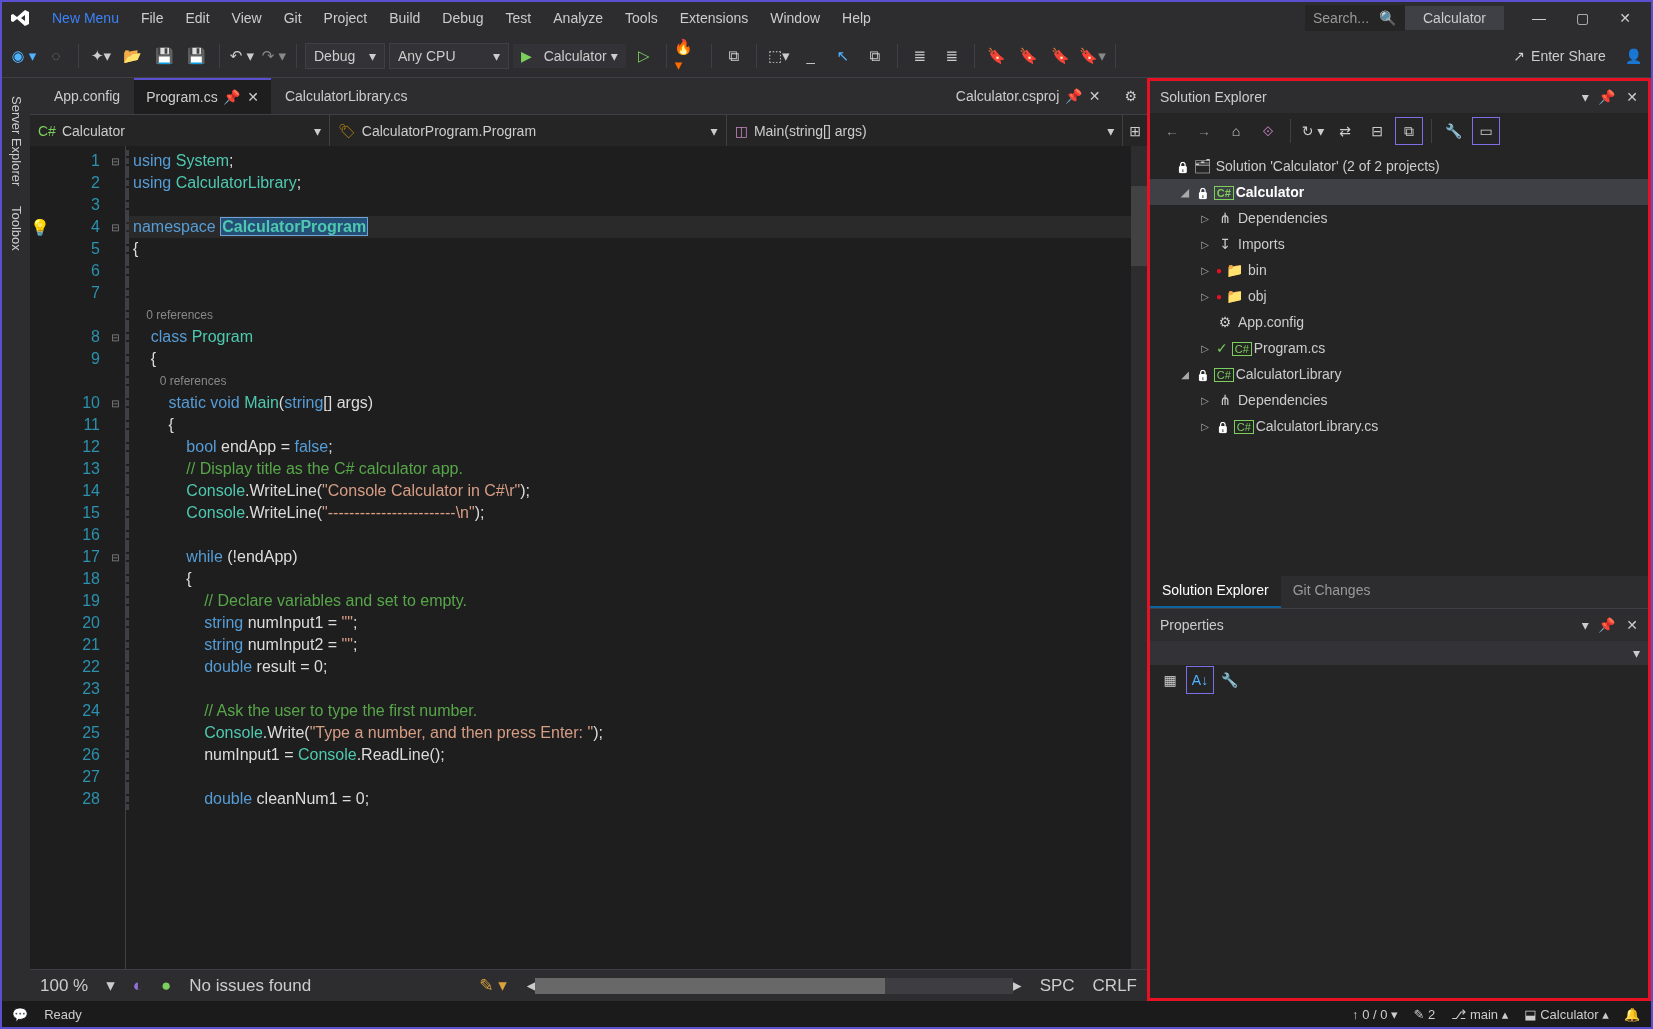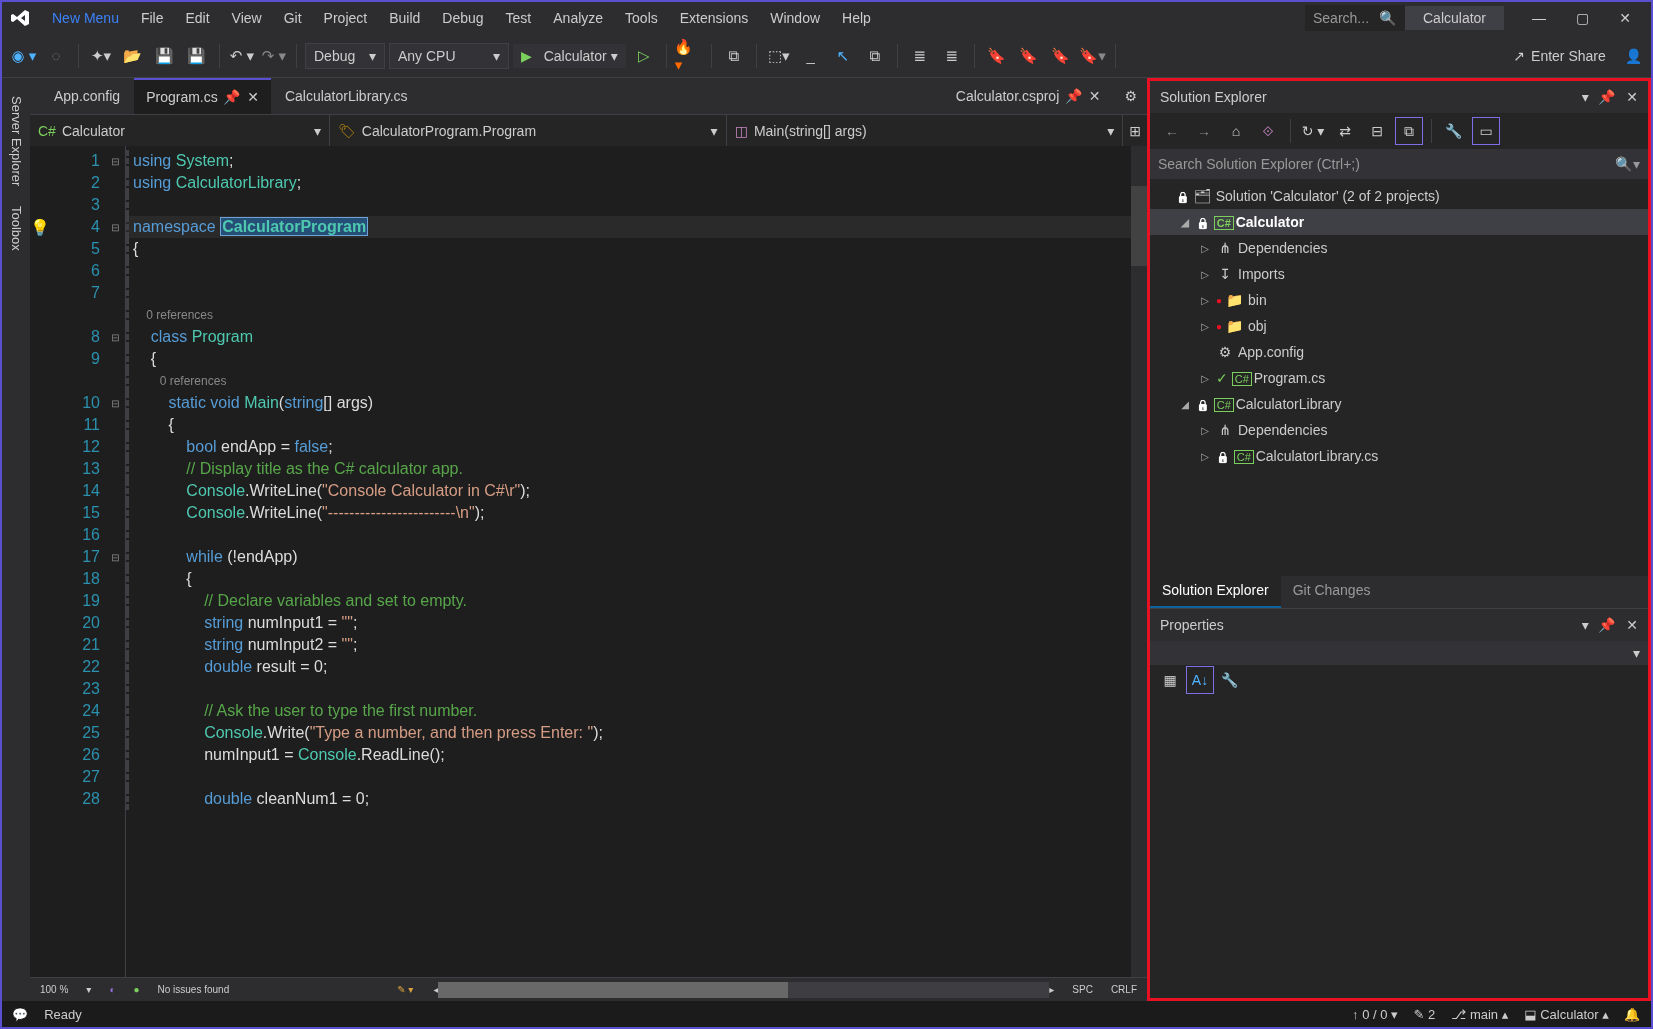"Search Solution Explorer (Ctrl+;)" div.search-box { html: <div> <span>Search Solution Explorer (Ctrl+;)</span> <span>🔍▾</span> </div> -> none }
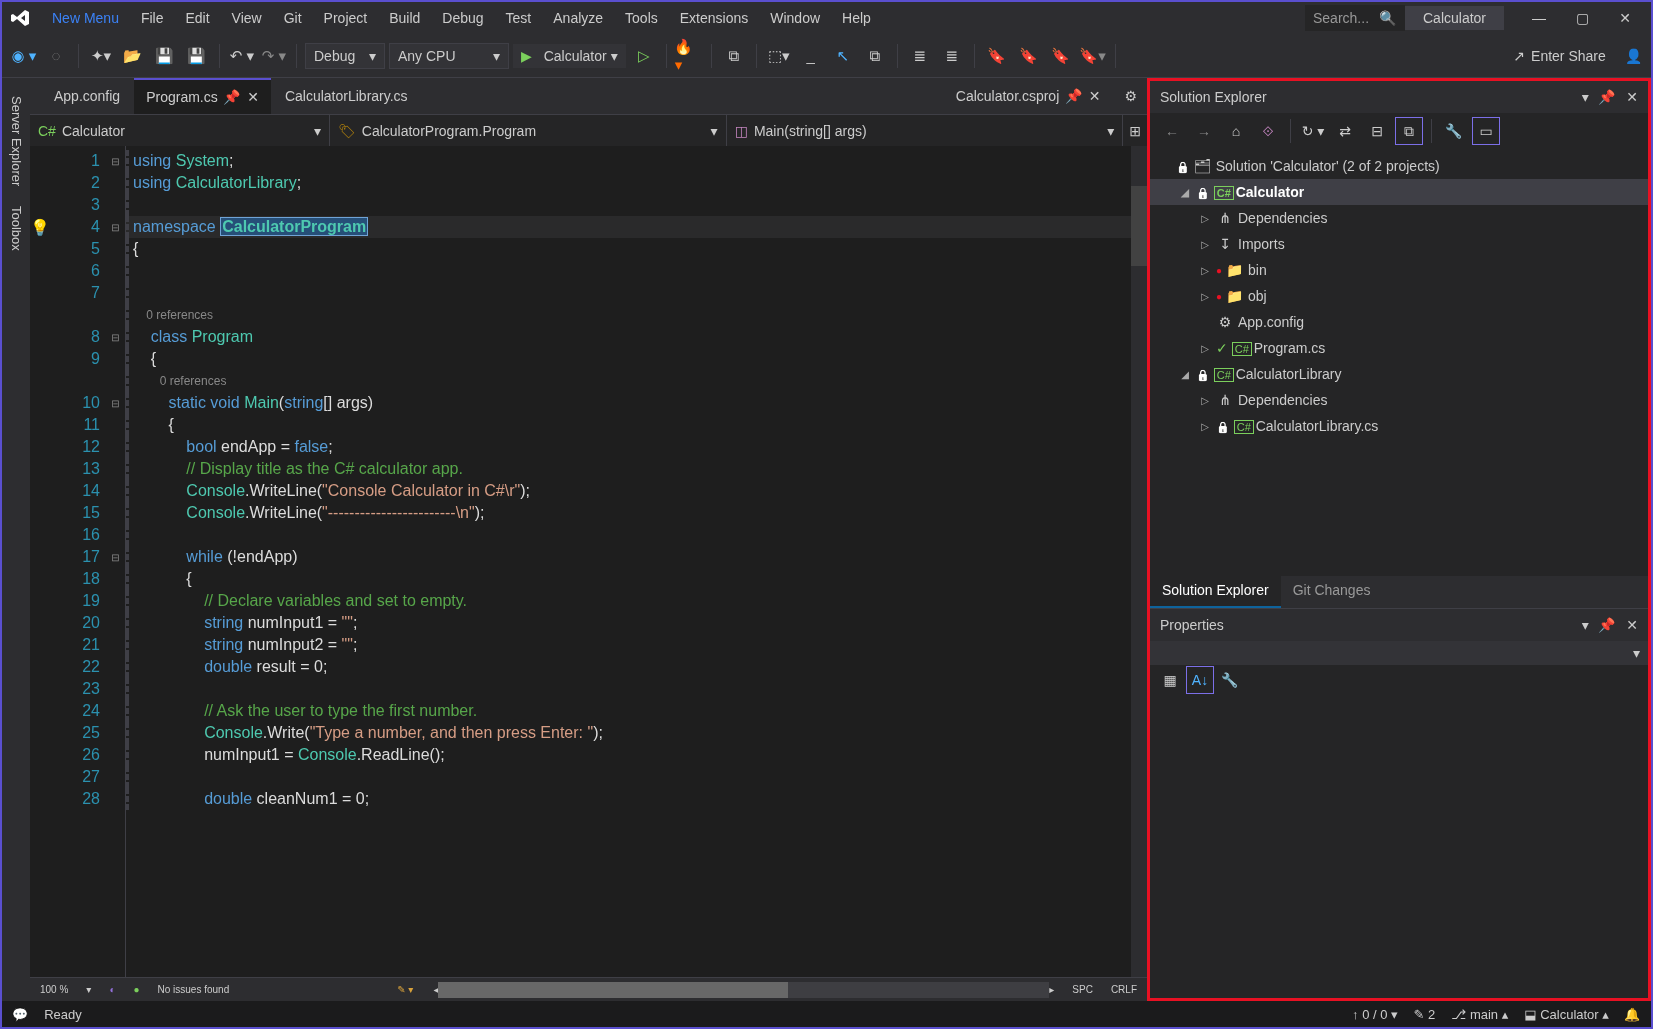"100 %" .status-row { font-size: 10px -> 17px; height: 24px -> 32px }
